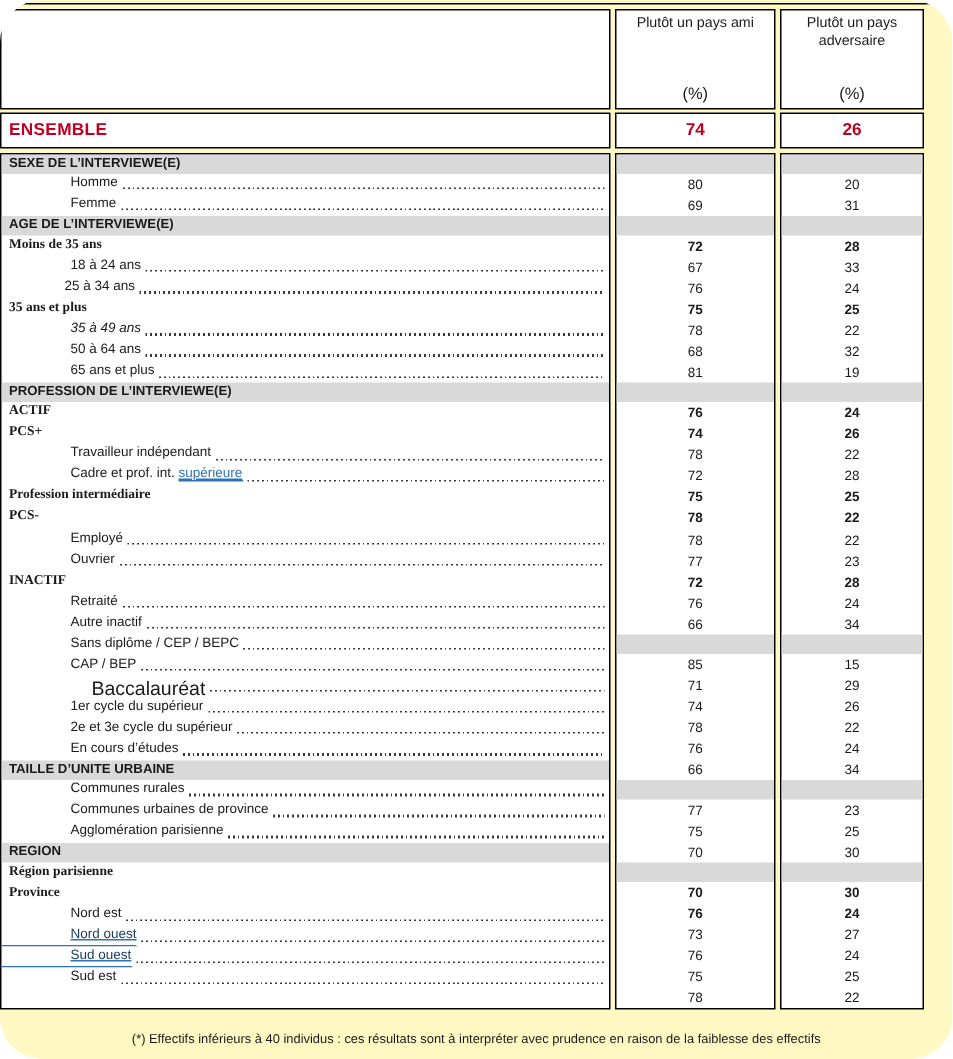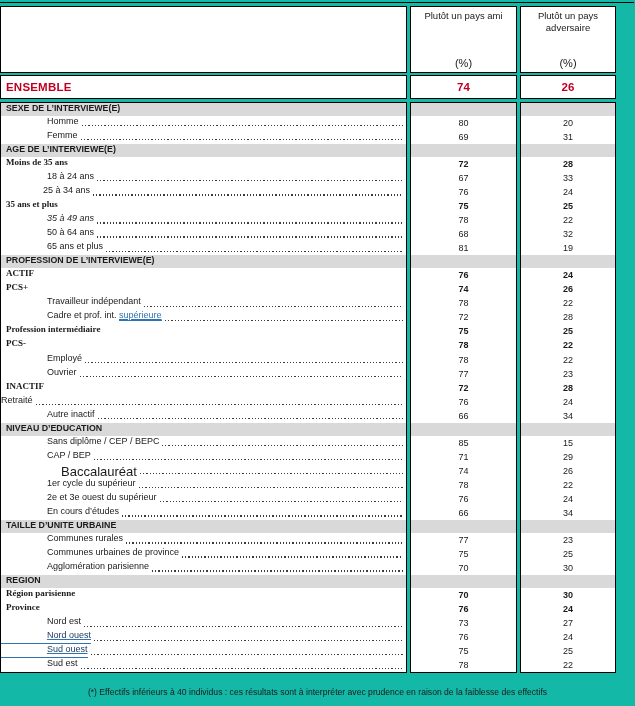"Plutôt un pays ami" .page { background: #14b8a6 -> #fef9c3; border-radius: none -> 28px }
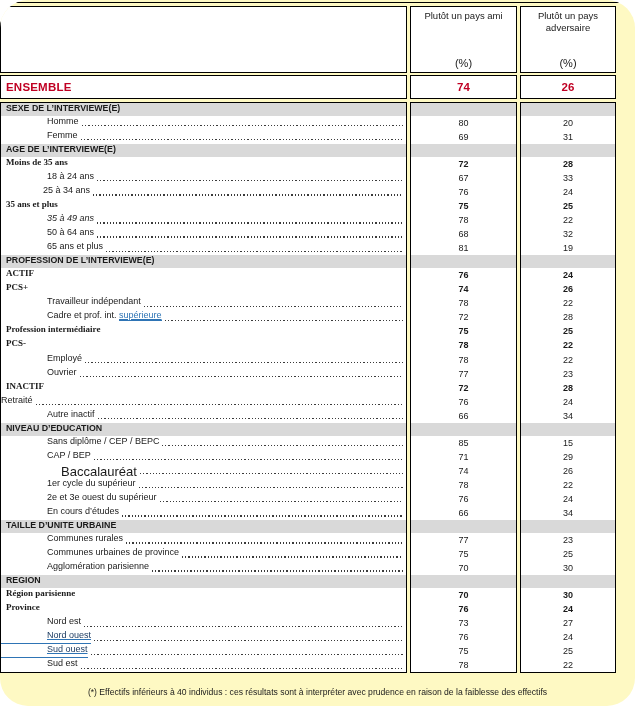"Retraité" span.item-label { padding-left: none -> 46px }
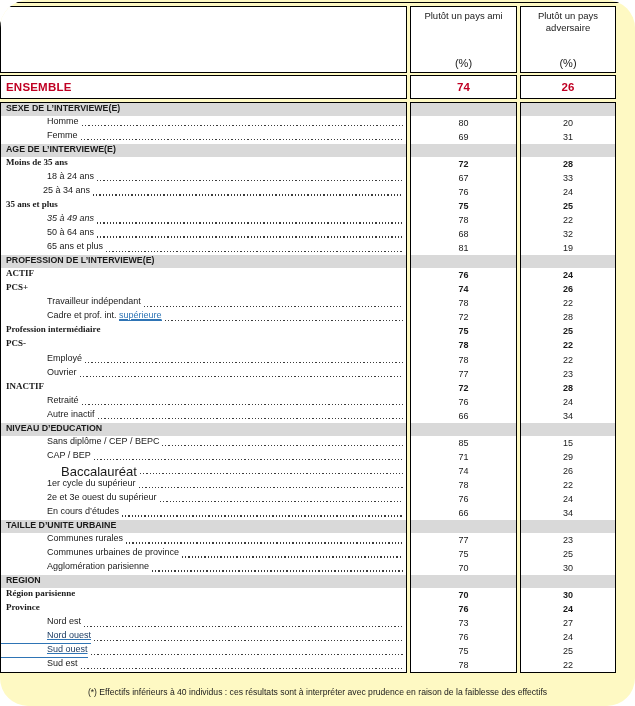"NIVEAU D’EDUCATION" div.lrow { html: <div> <span>NIVEAU D’EDUCATION</span> </div> -> none }
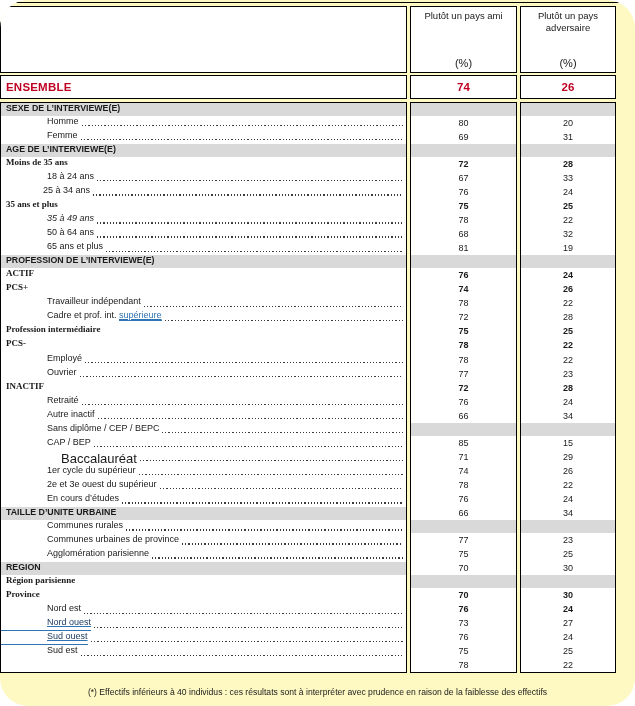"2e et 3e ouest du" span.item-label { text: ouest -> cycle }
